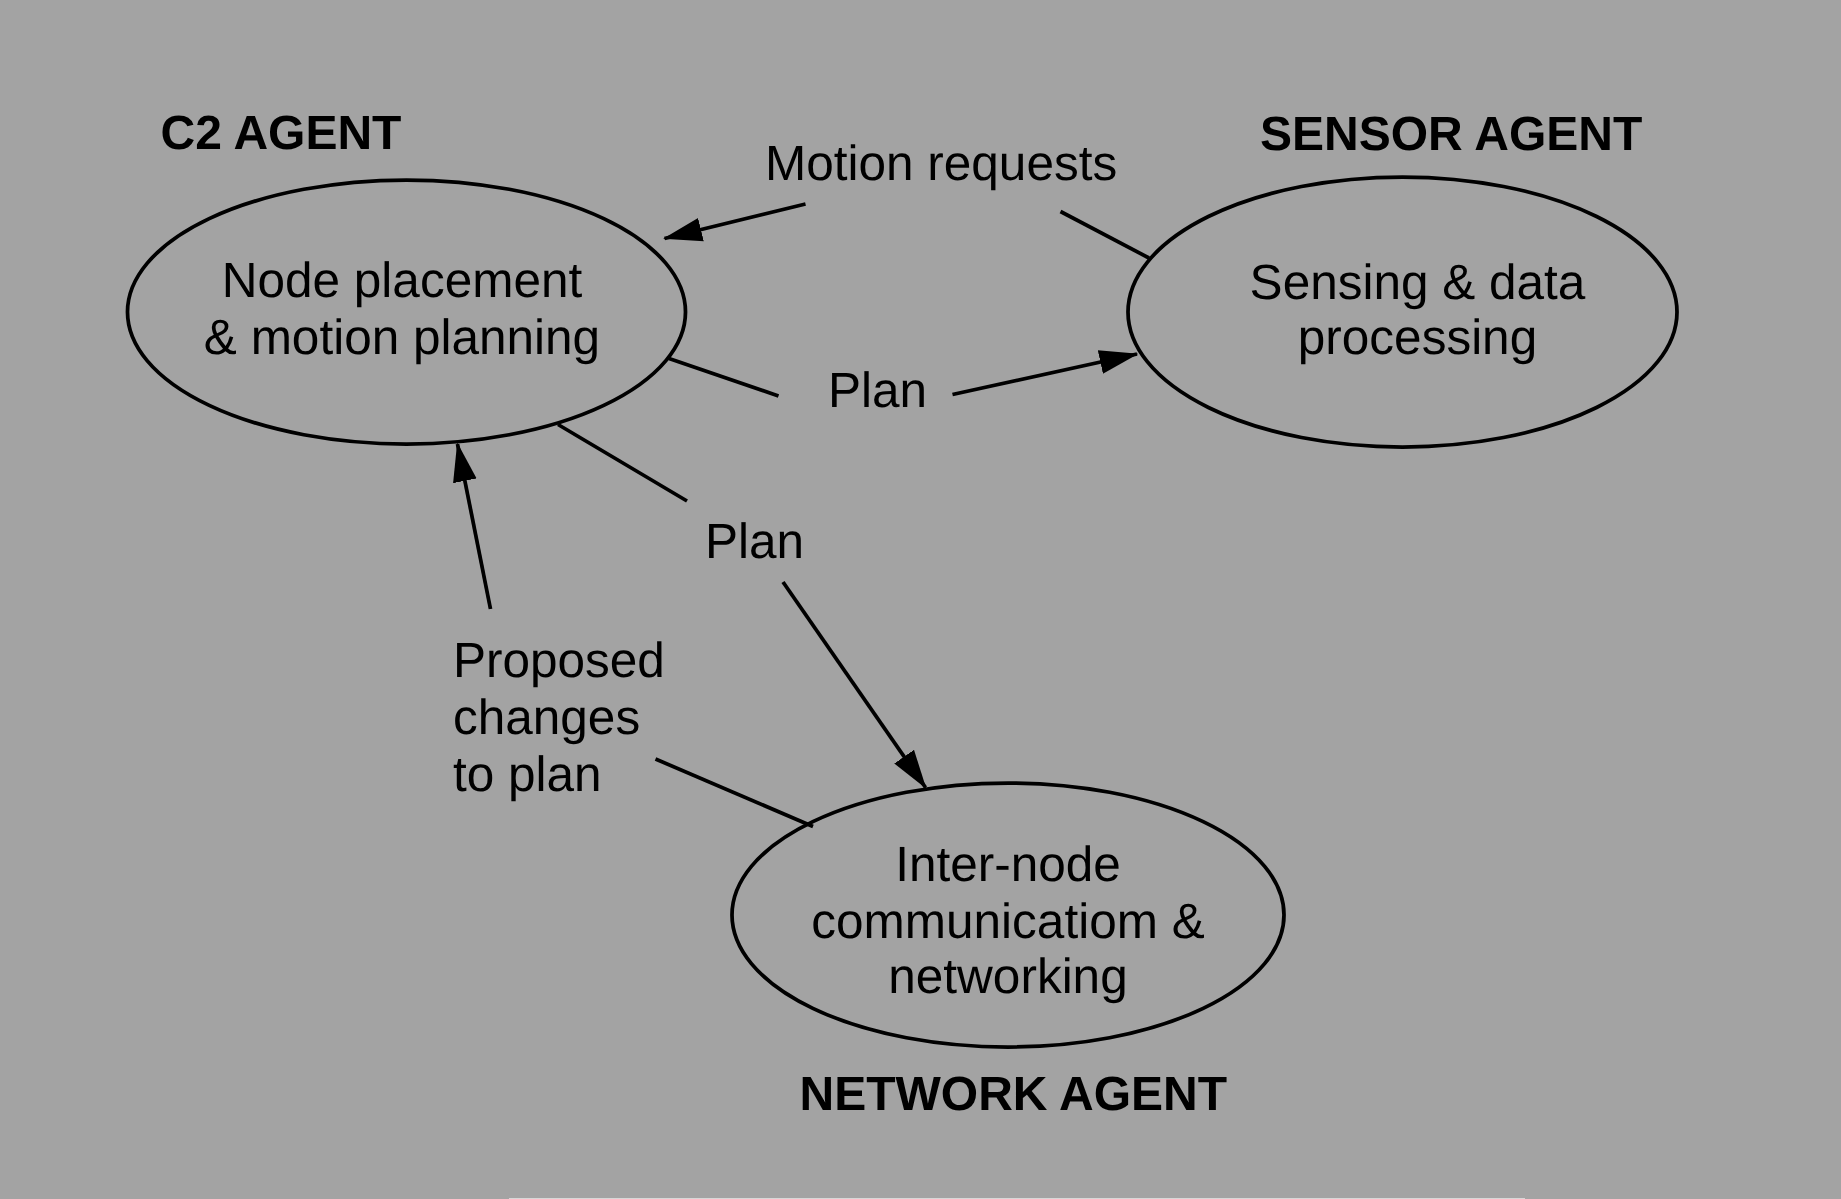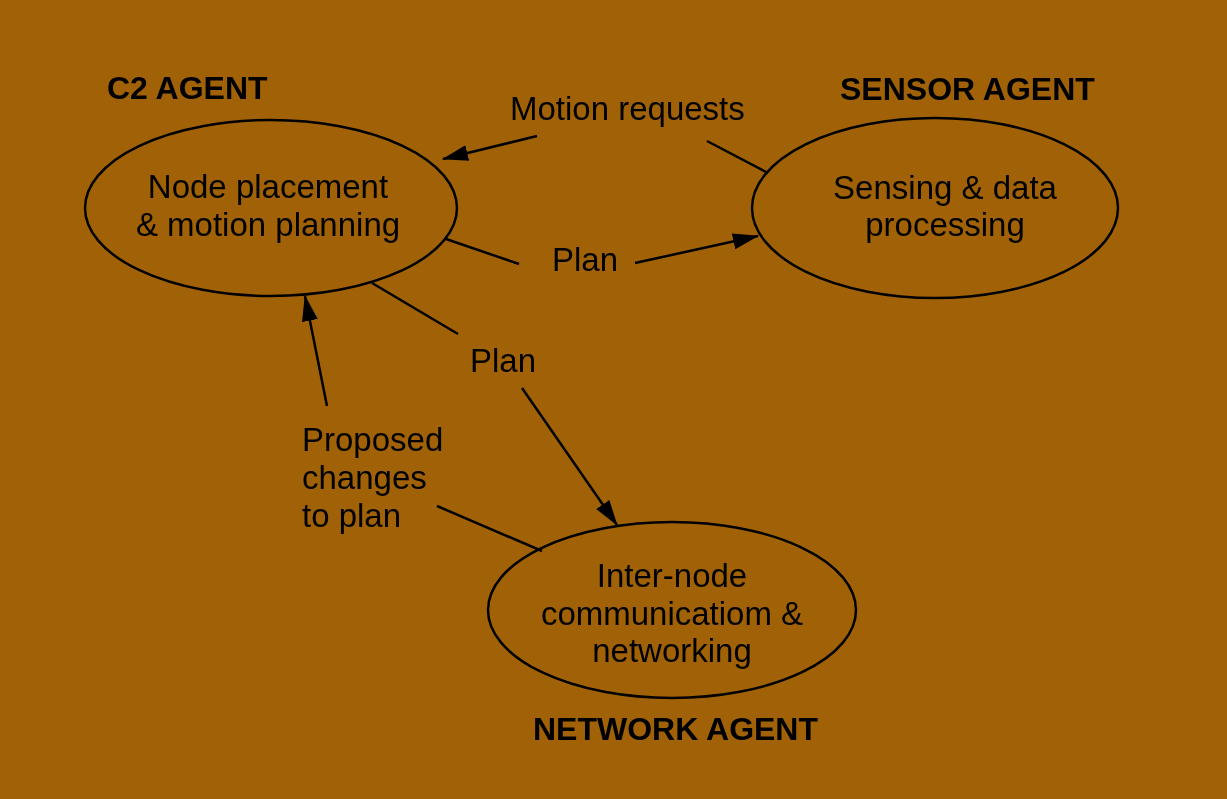"C2 AGENT" #stage { background: #a16207 -> #a3a3a3 }
